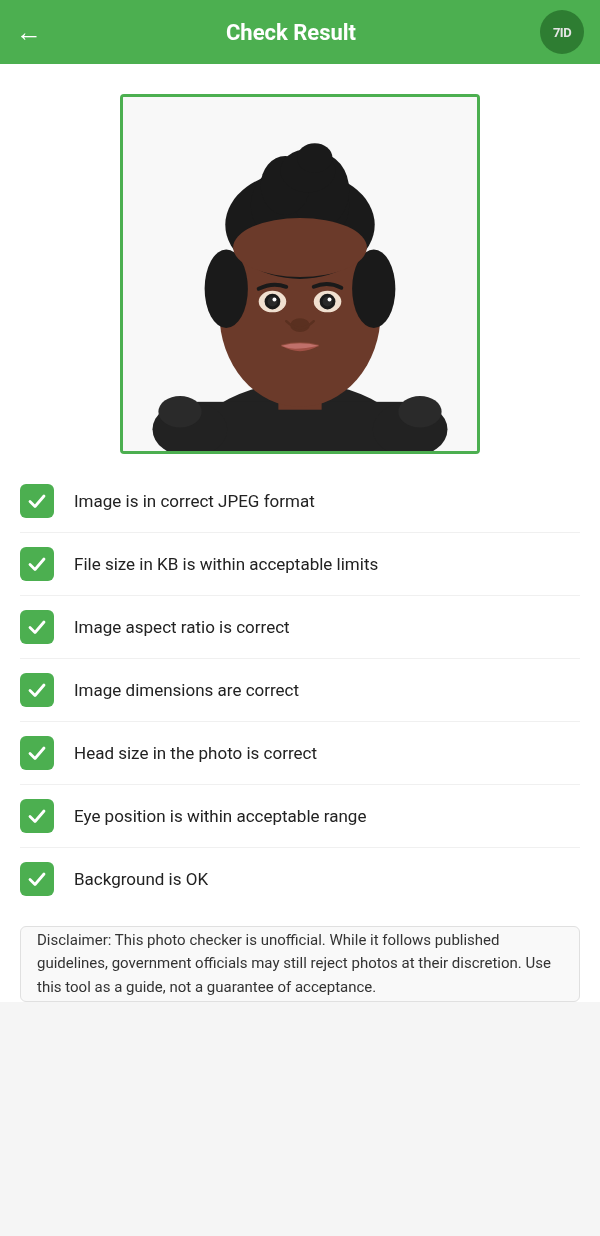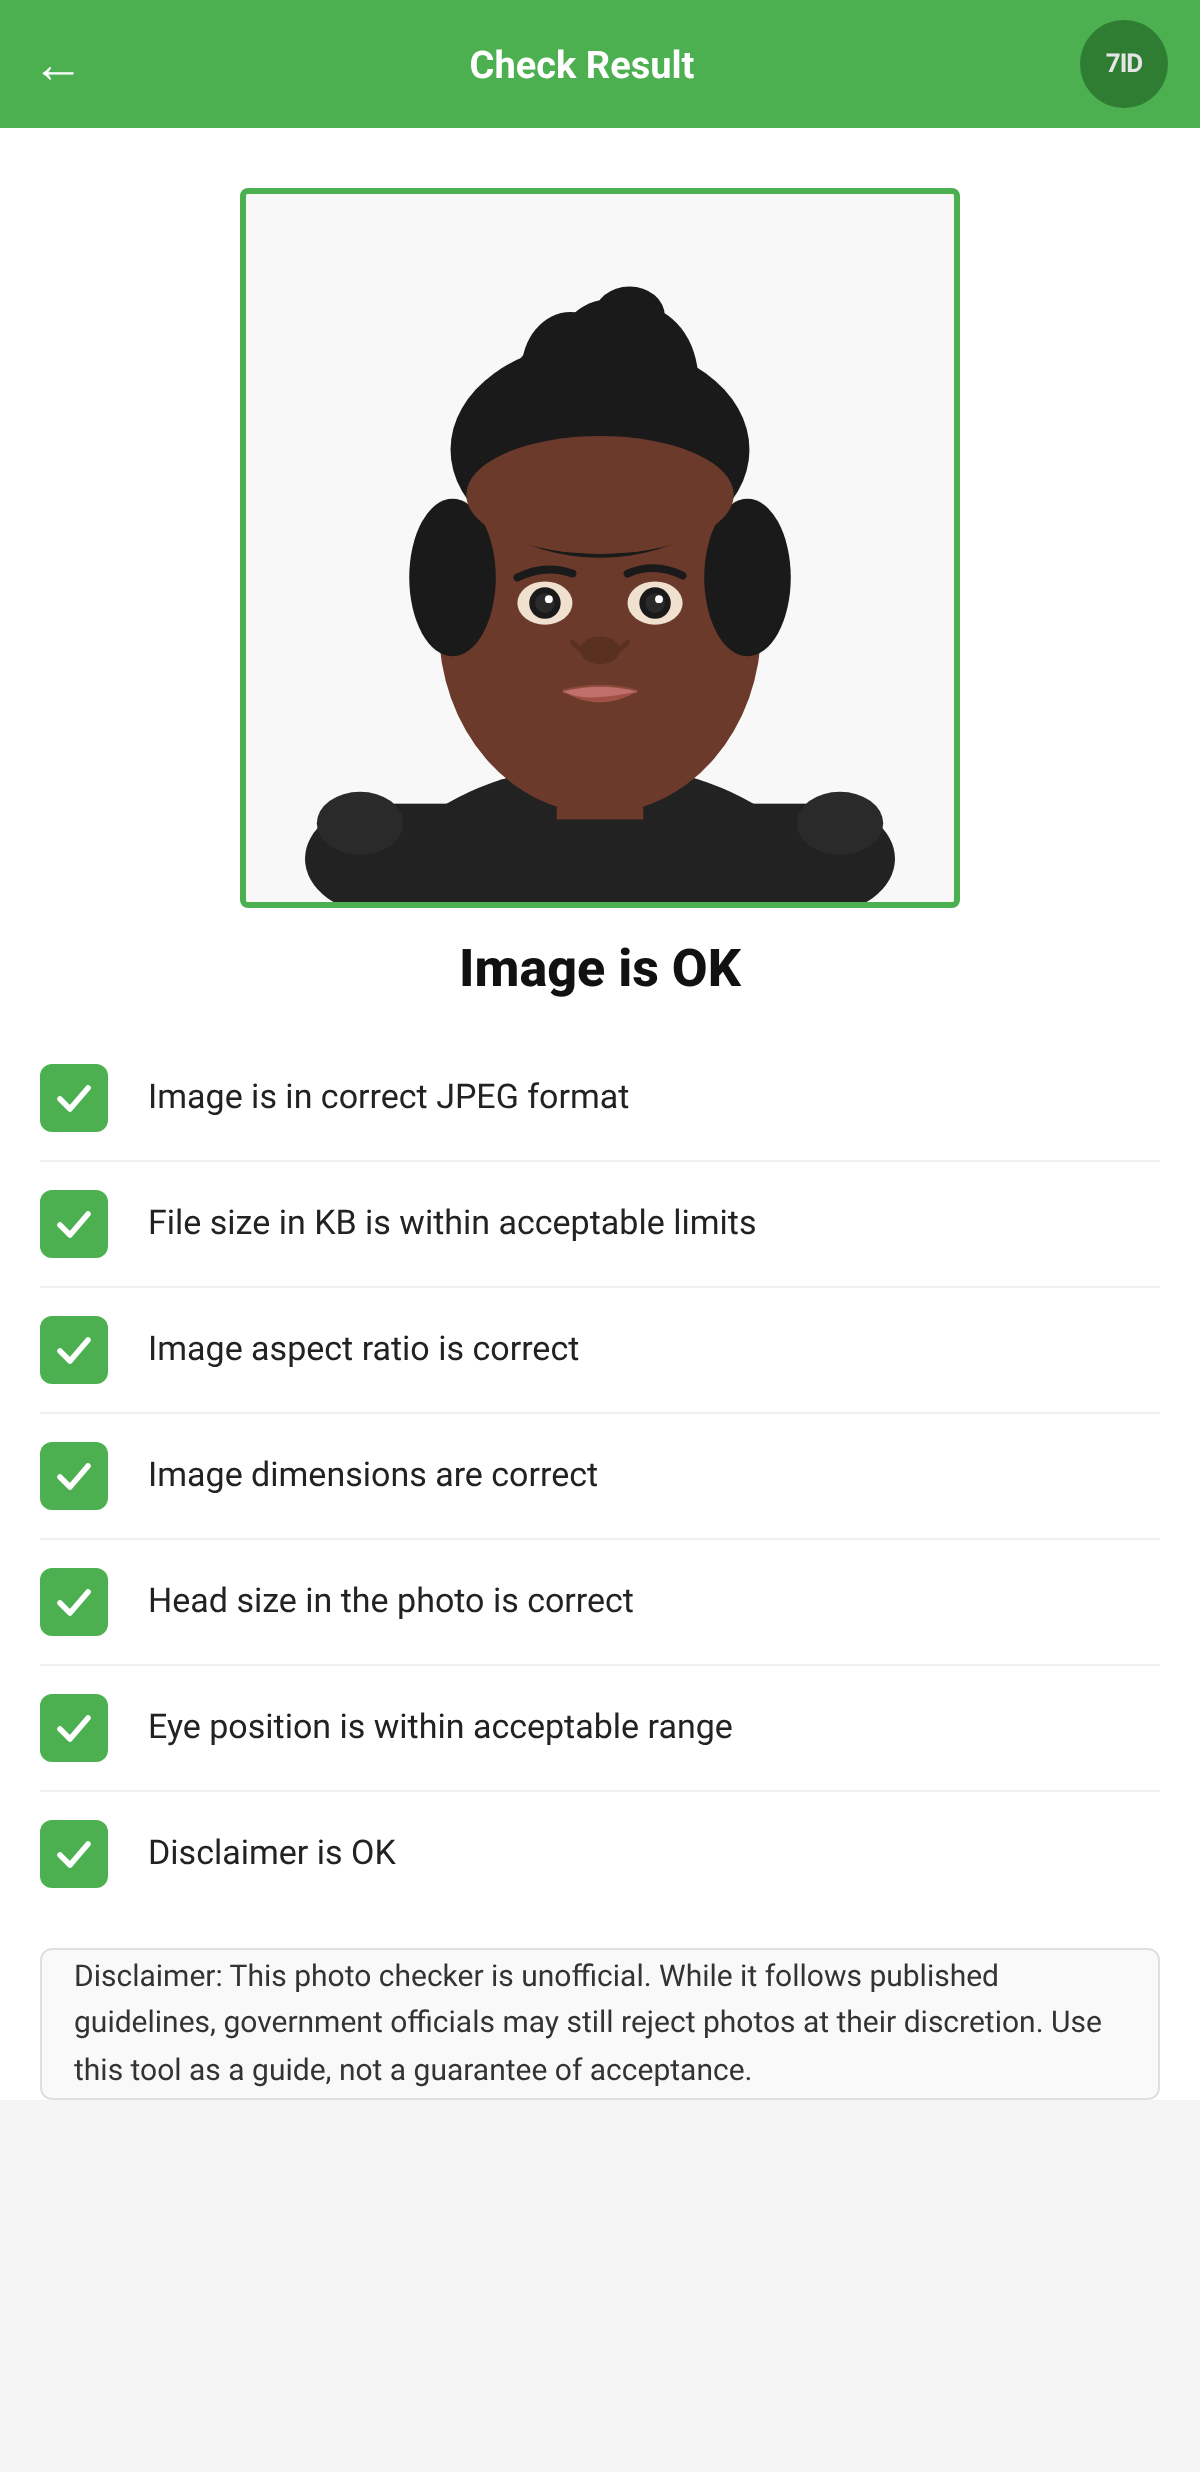"Check Result" .header-title { font-size: 19px -> 22px }
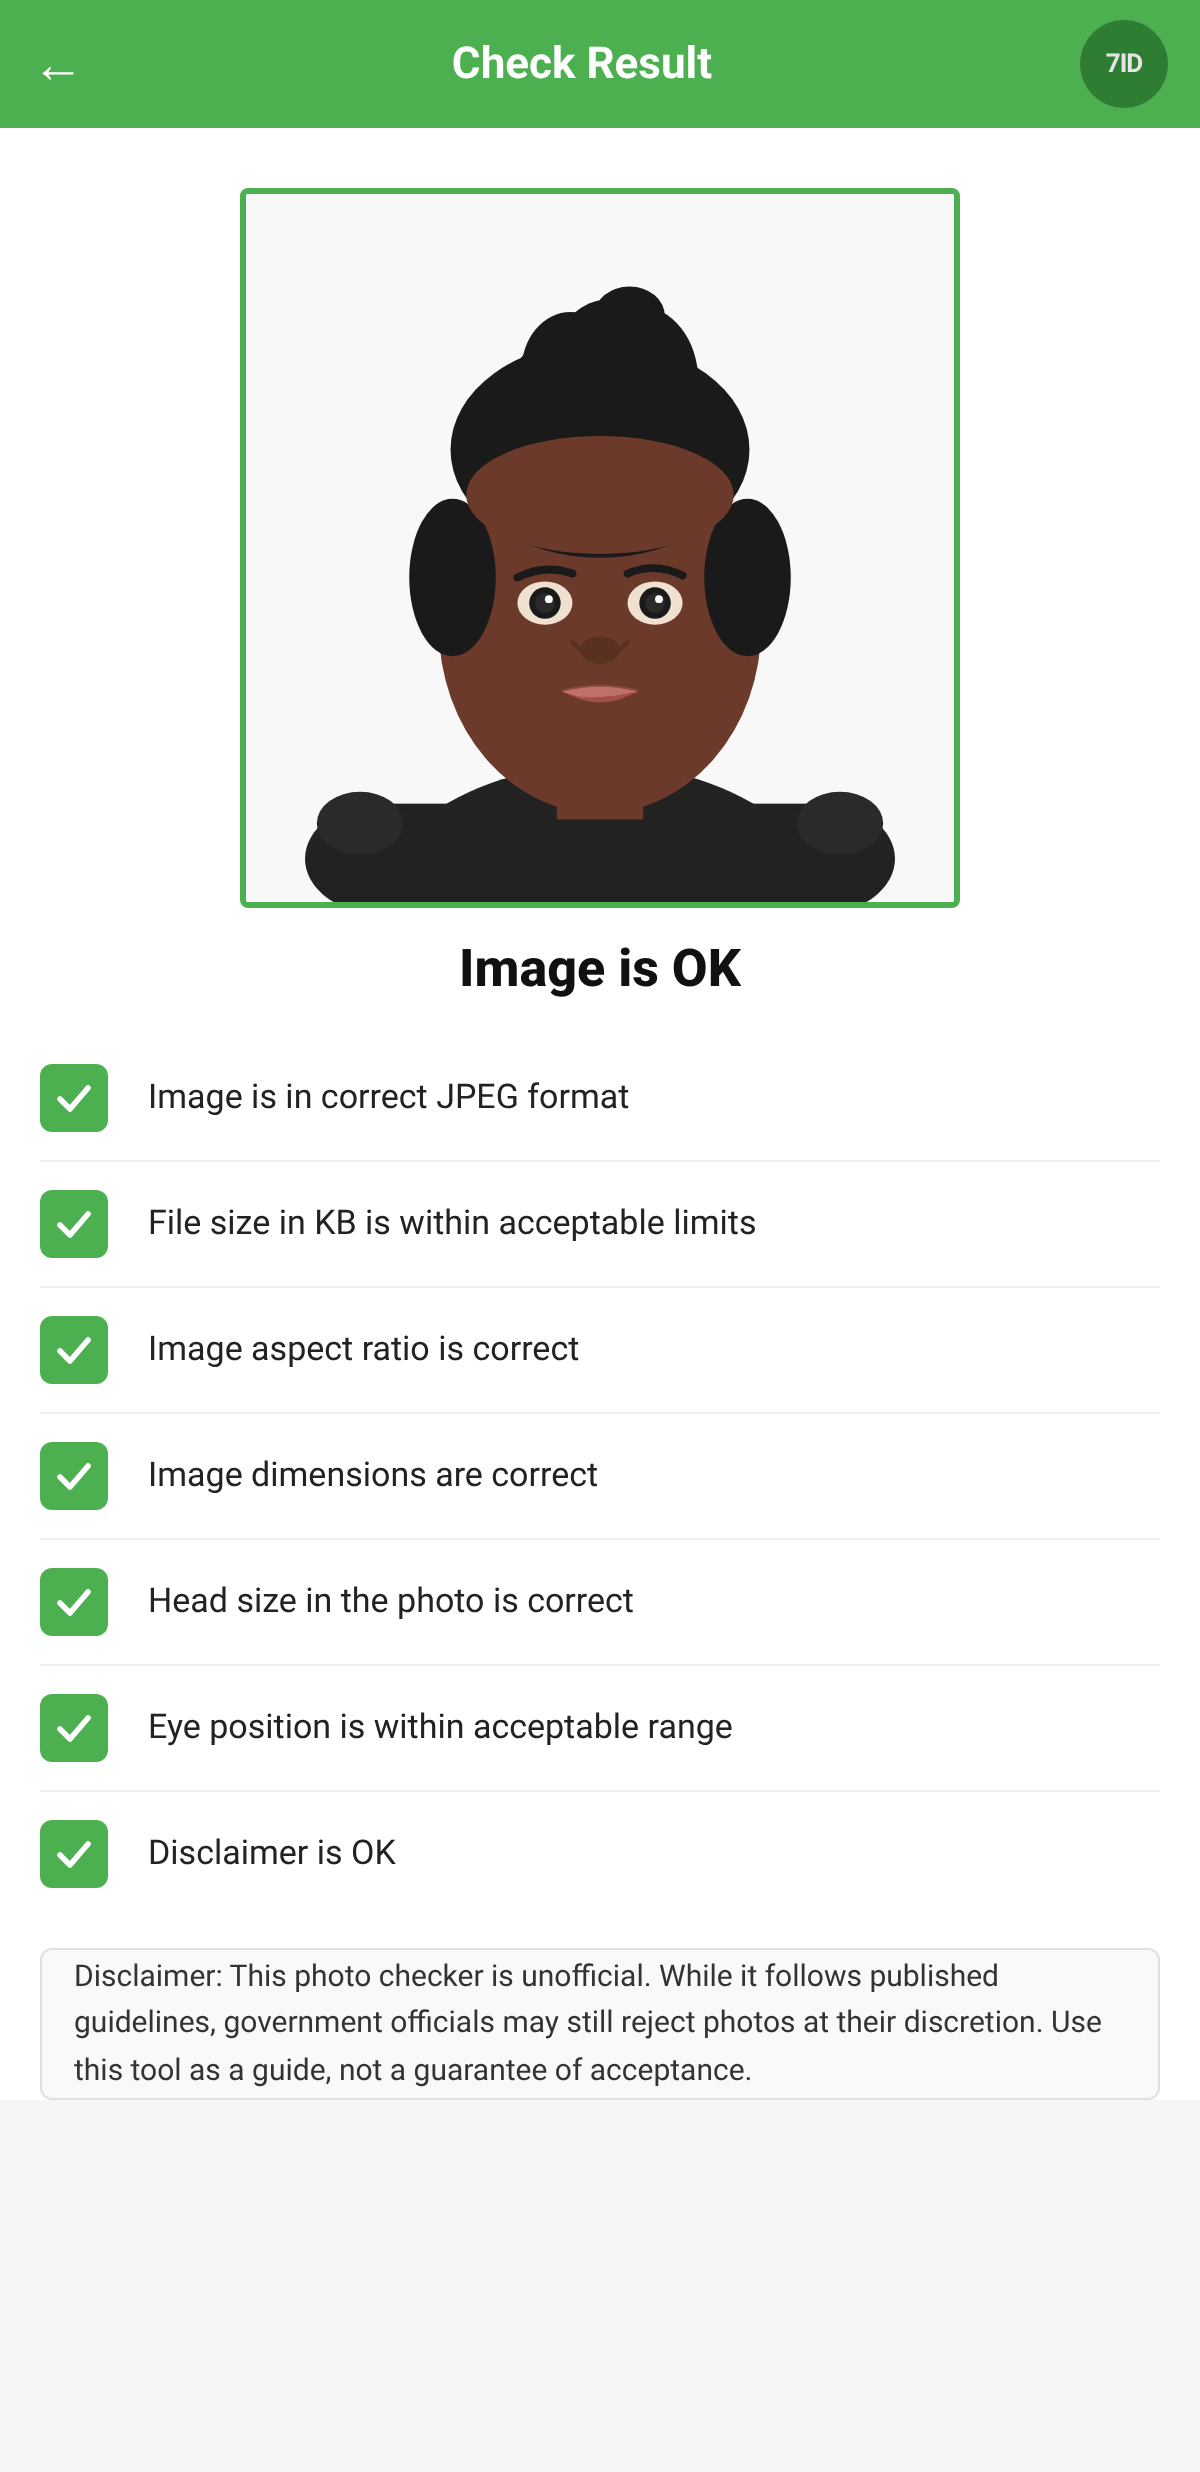"Image is OK" div.result-title { html: <div>Image is OK</div> -> none }
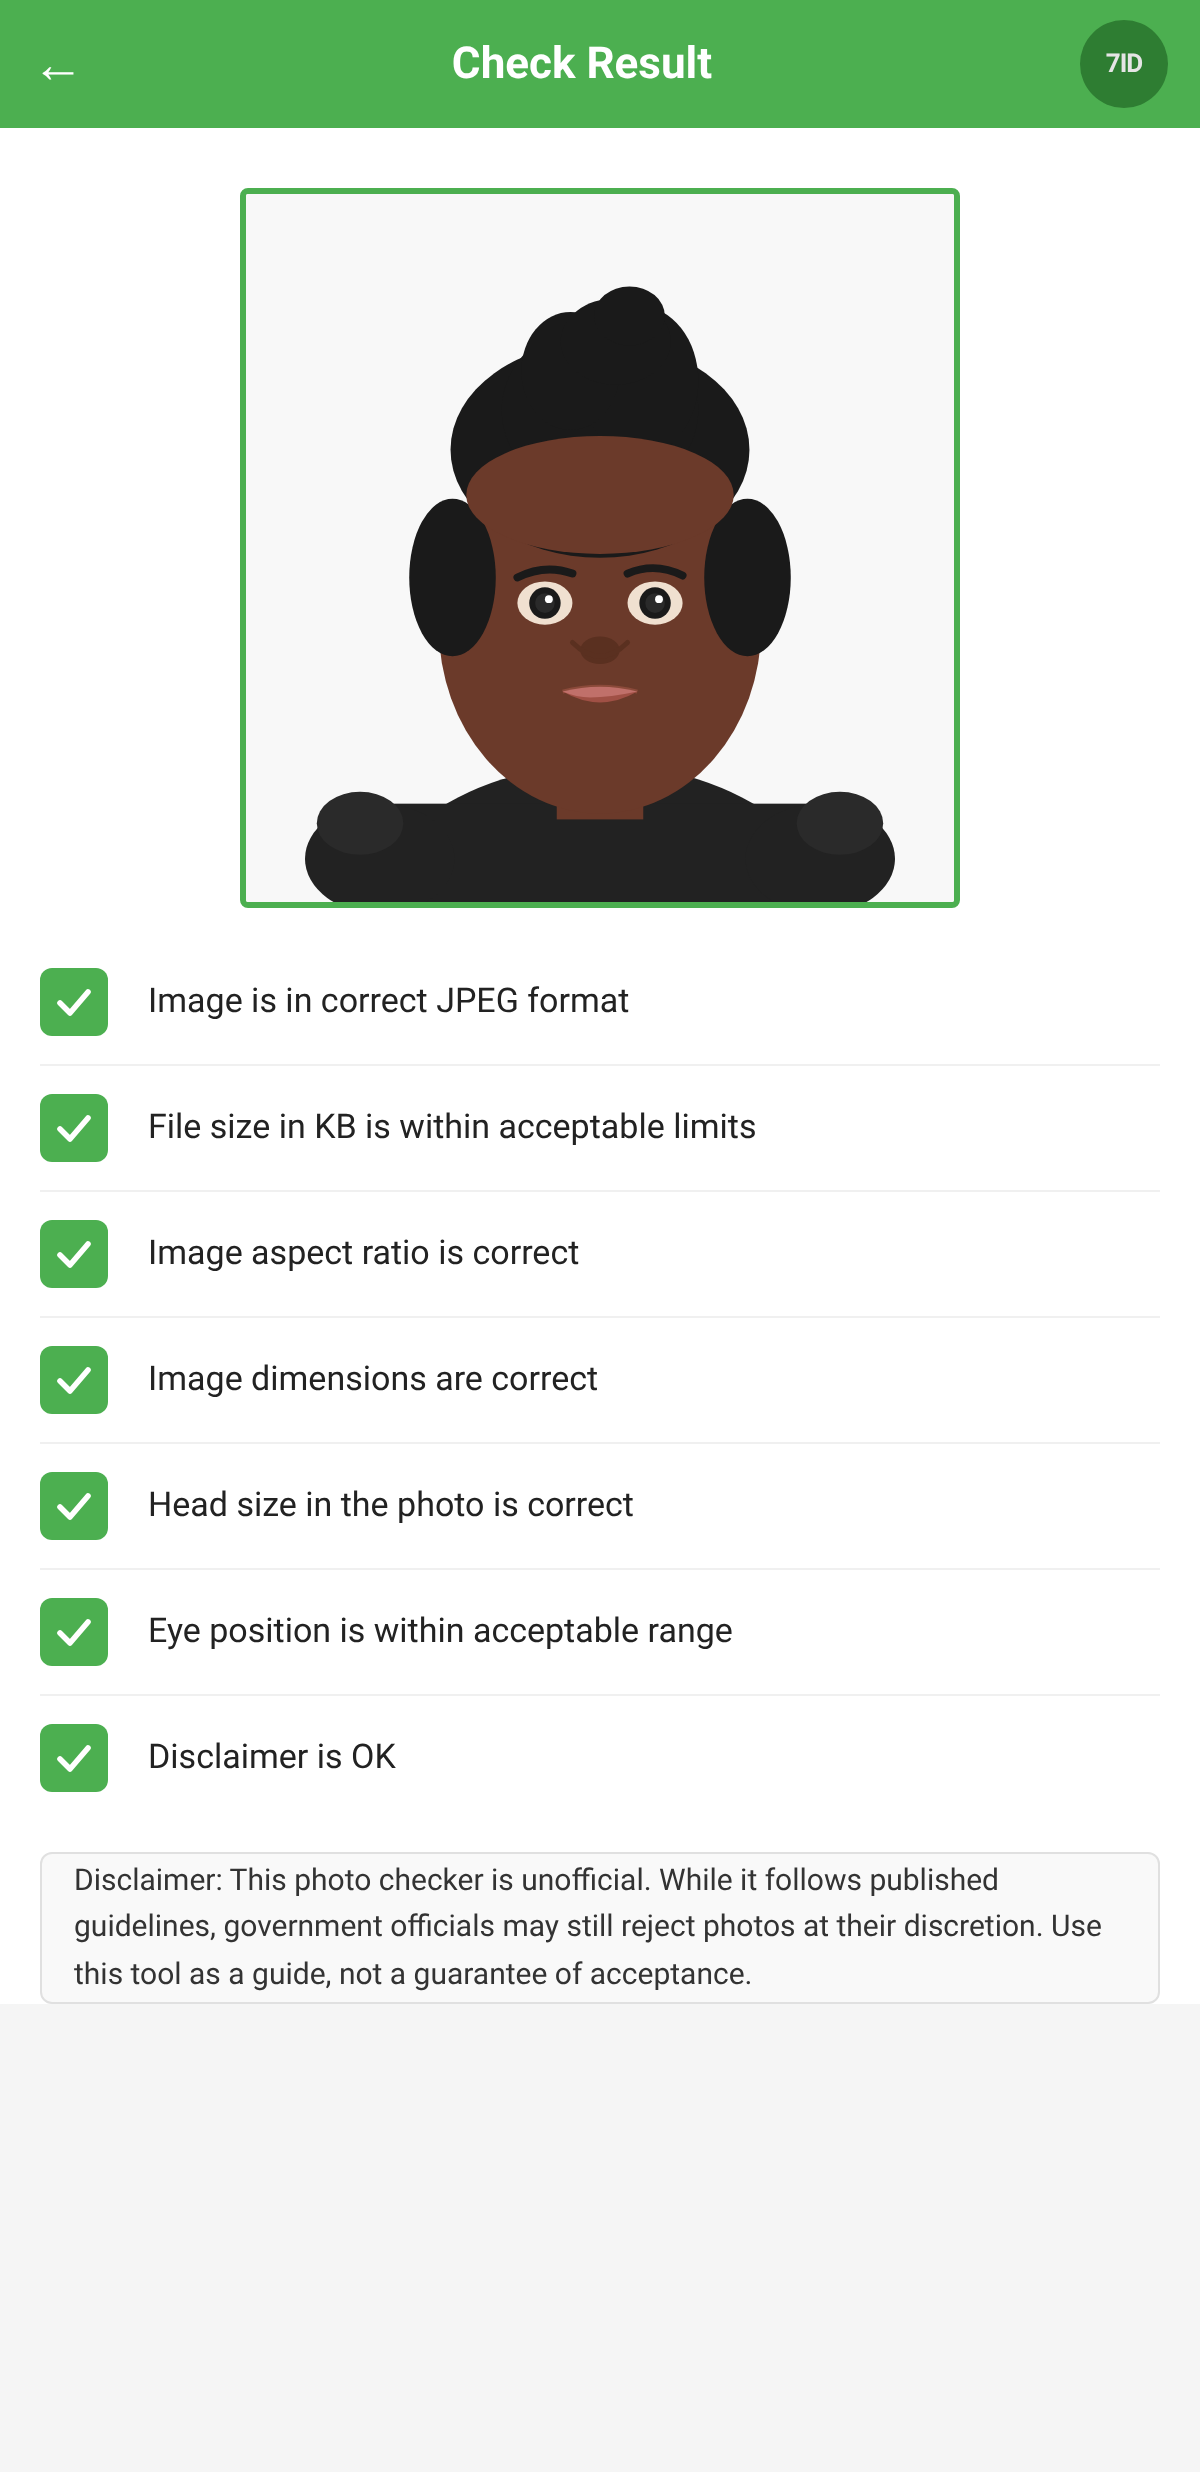"Disclaimer is OK" span.check-text { text: Disclaimer -> Background }
